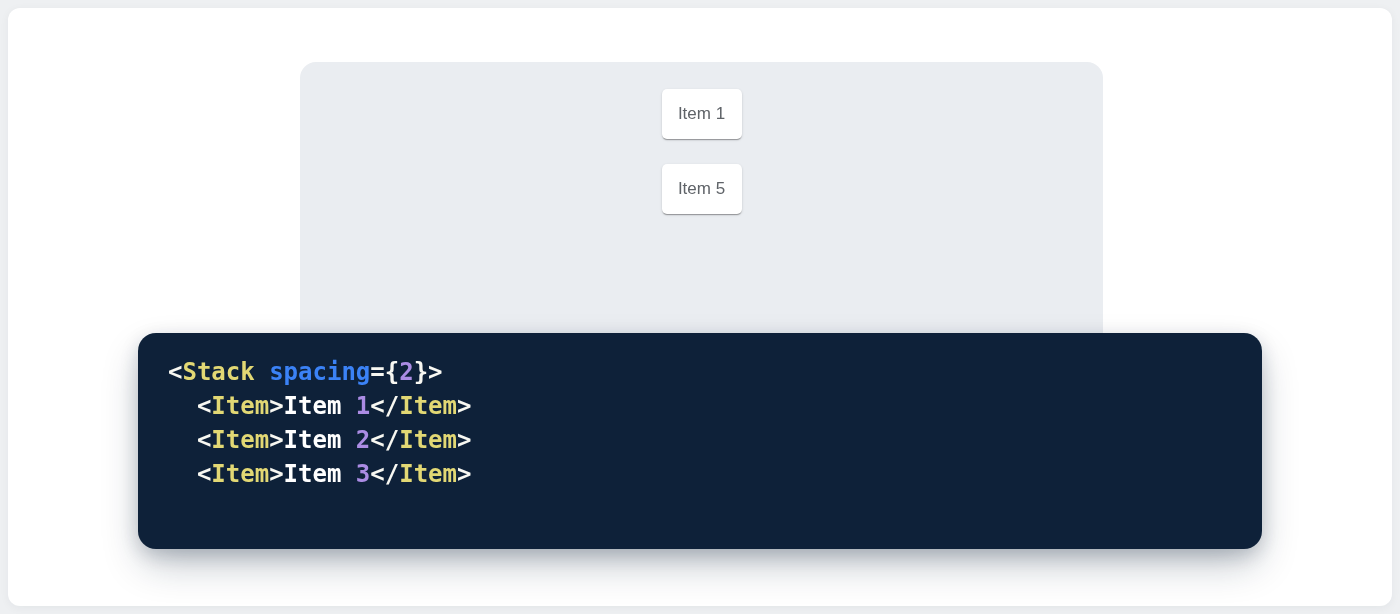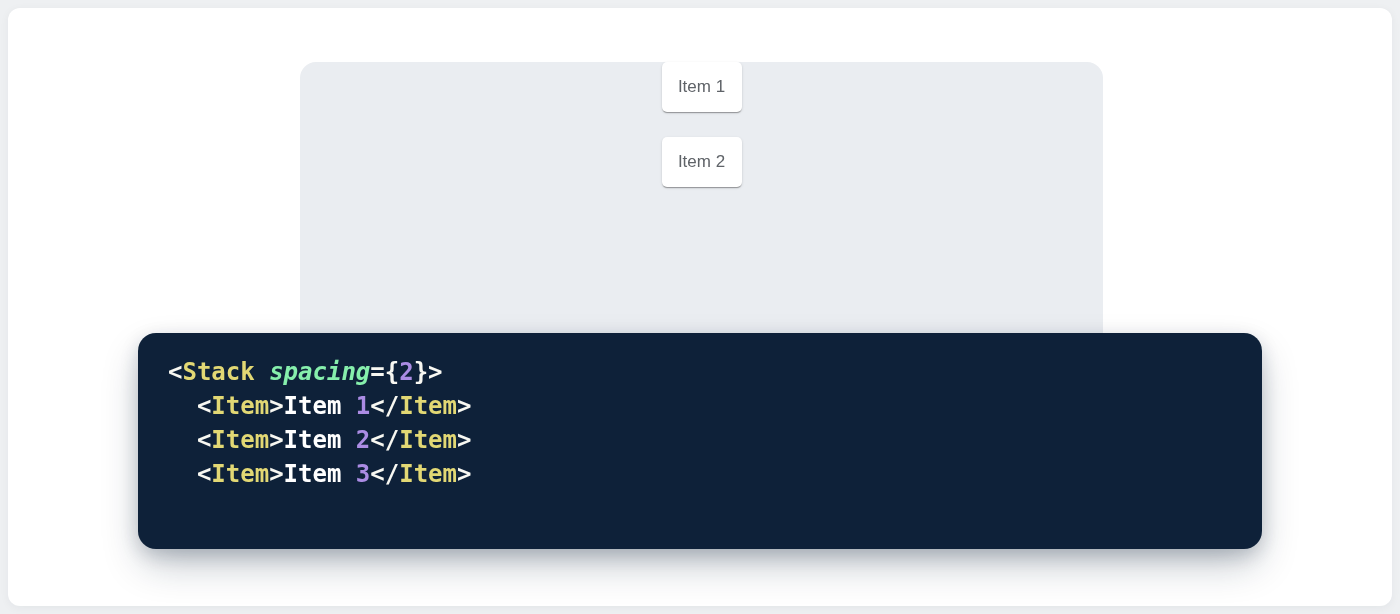"Item 1" .stack { padding-top: none -> 27px }
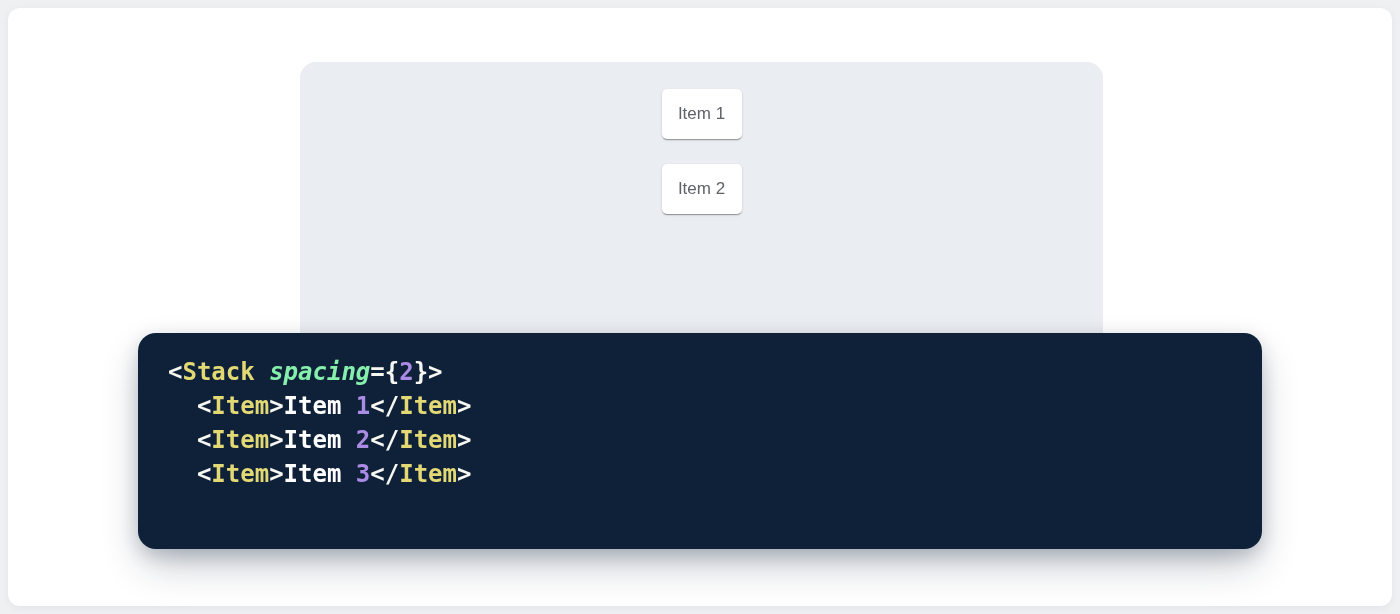"Item 2" div.item-card { text: 2 -> 5 }
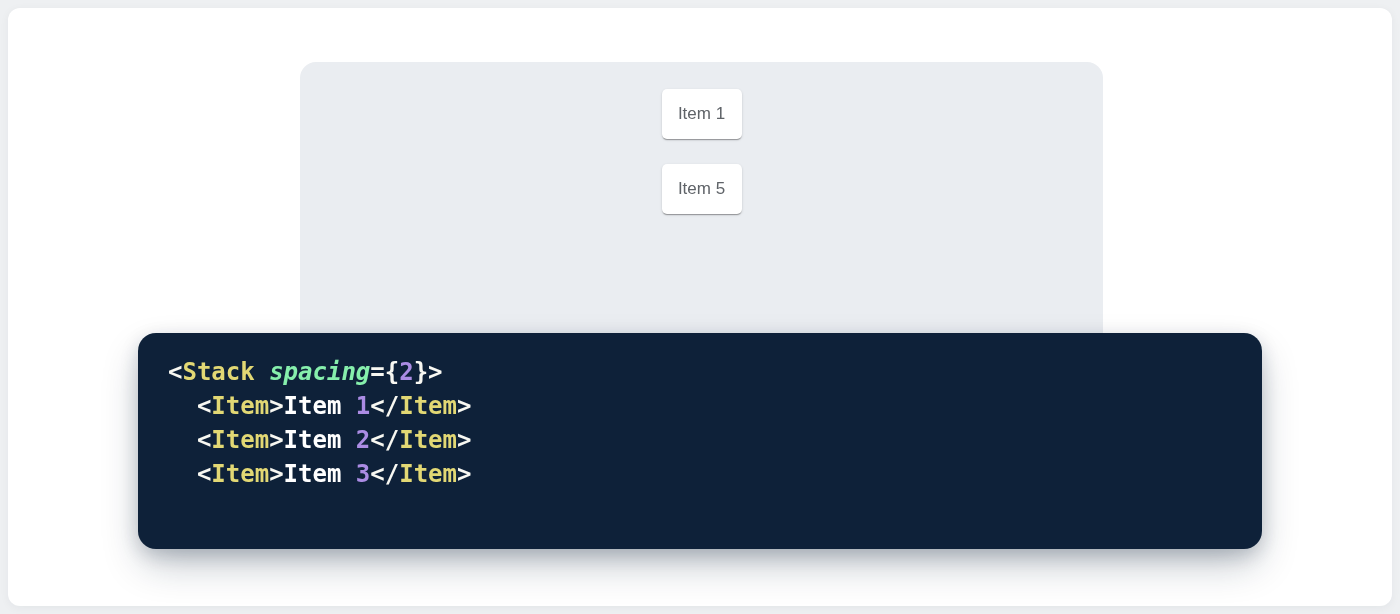"spacing" span { color: #86efac -> #3b82f6; font-style: italic -> none }
